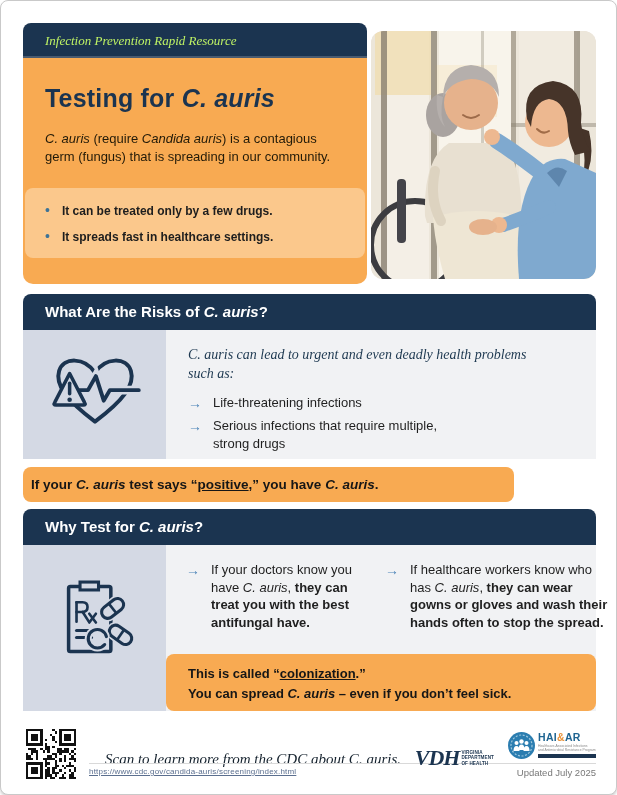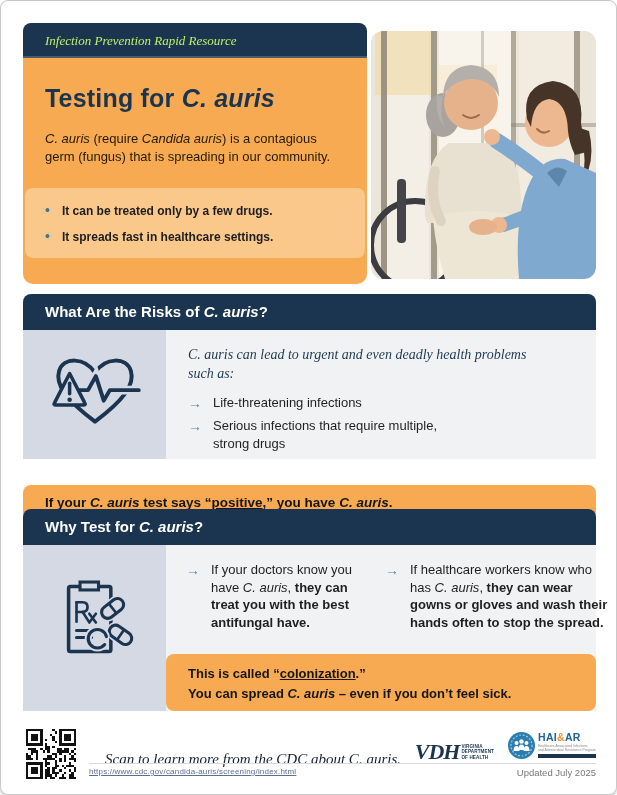"If your C. auris test" #risks-callout { padding-left: 22px -> 8px; top: 484px -> 466px; width: 573px -> 491px }
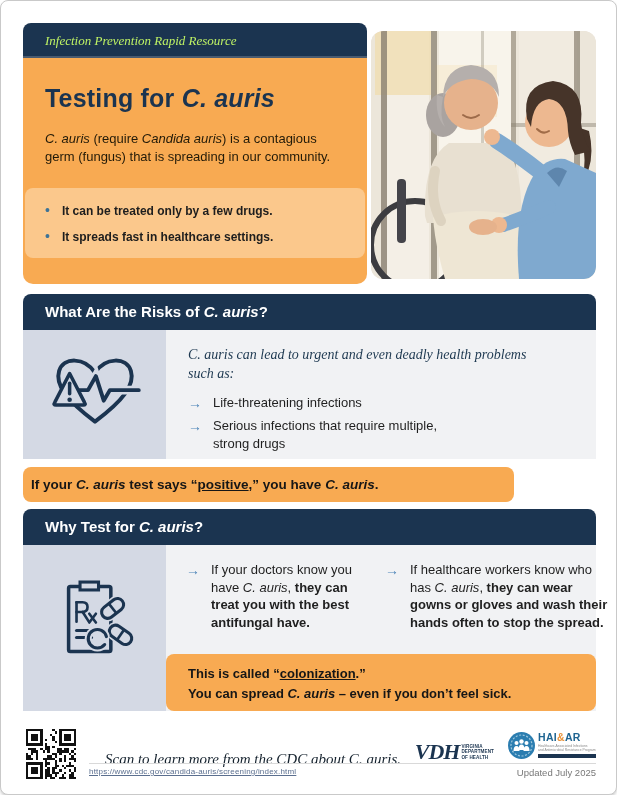"VDH" .vdh-logo { margin-top: 10px -> 16px }
